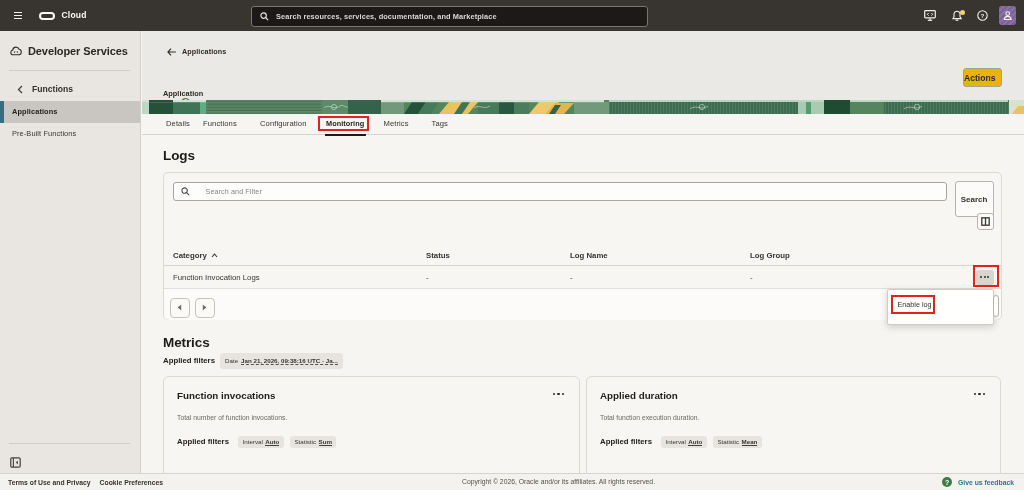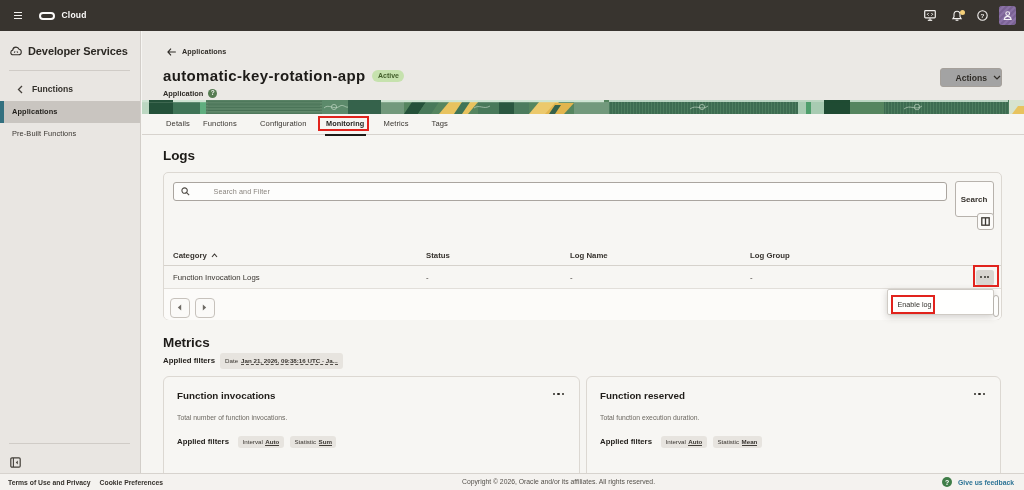"Search resources, services," div.top-search { html: none -> <div> <svg> <circle></circle> <line></line> </svg> <span>Search resources, services, documentation, and Marketplace</span> </div> }
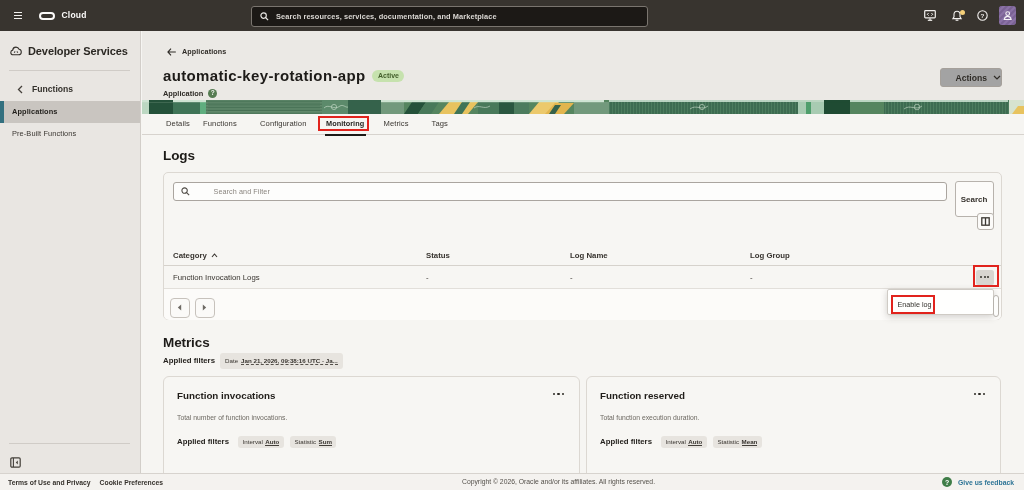"automatic-key-rotation-app" div.page-title-row { html: <div> <span>automatic-key-rotation-app</span> <span>Active</span> </div> -> none }
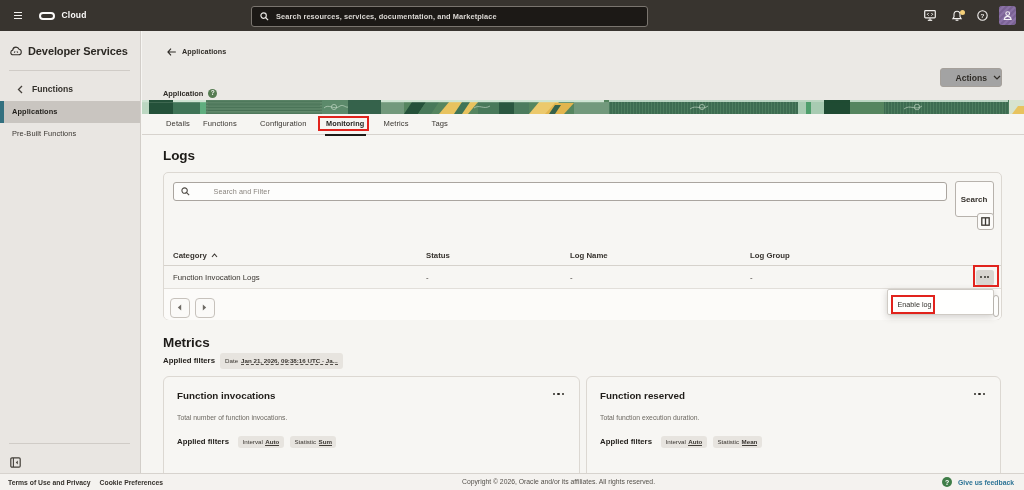"Actions" .actions-btn { background: #a3a3a3 -> #eab308; justify-content: flex-end -> space-between; width: 62px -> 39px }
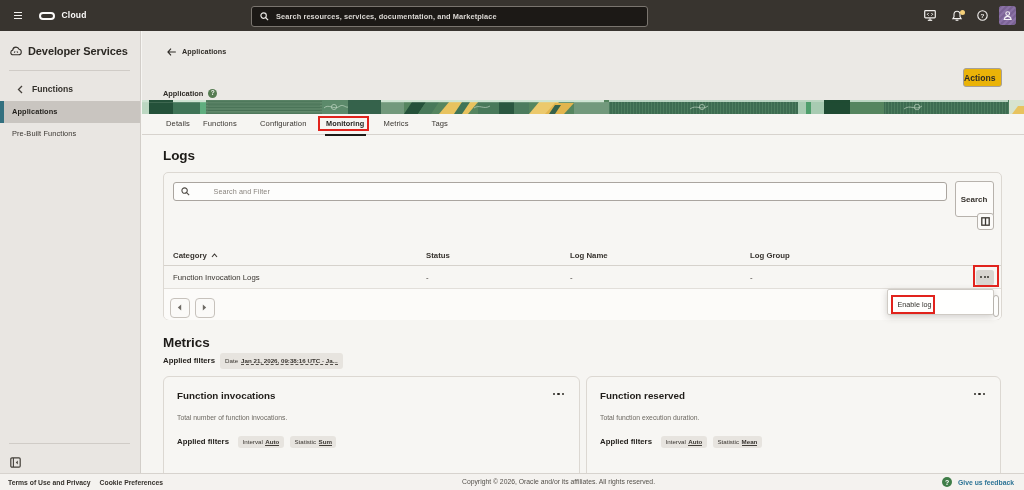"Application" .page-sub { flex-direction: none -> column }
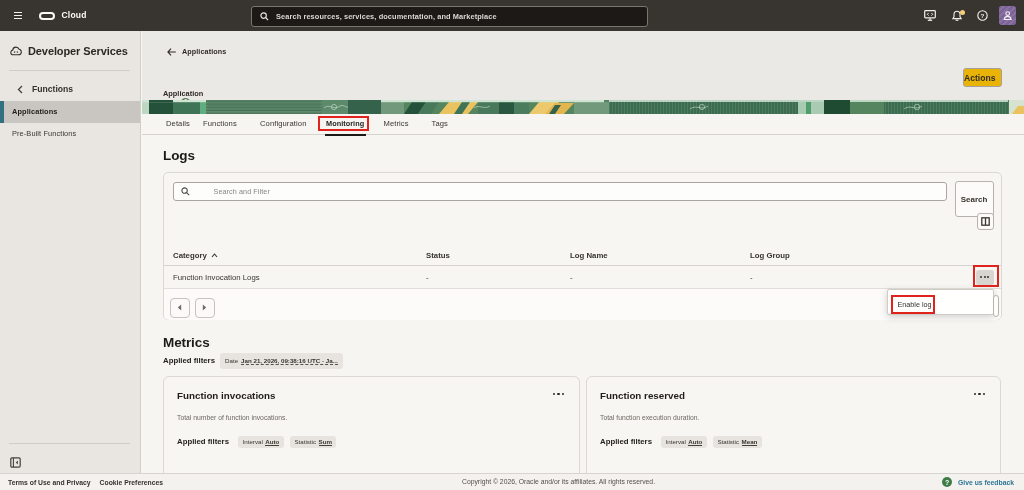"Search and Filter" .filter-input .ph { margin-left: 24px -> 16px }
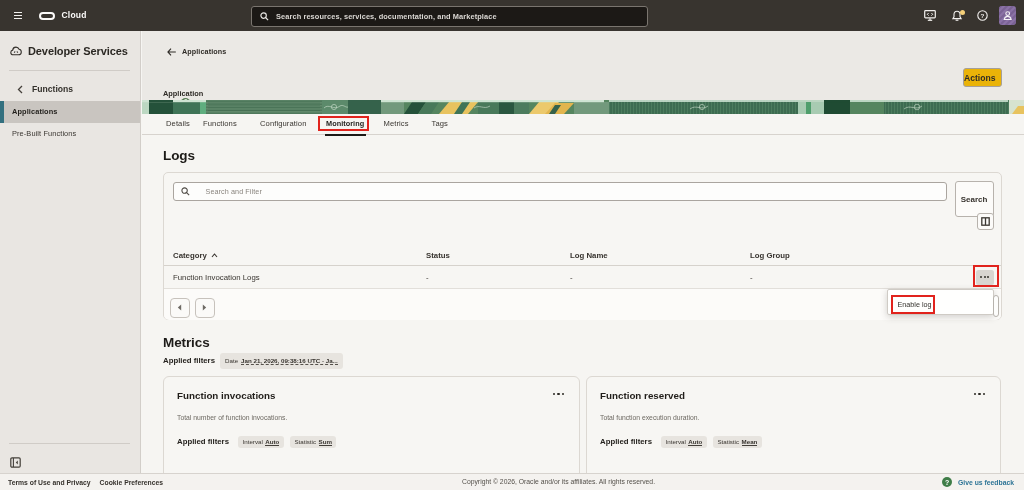"Enable log" .menu-pop { height: 26px -> 36px }
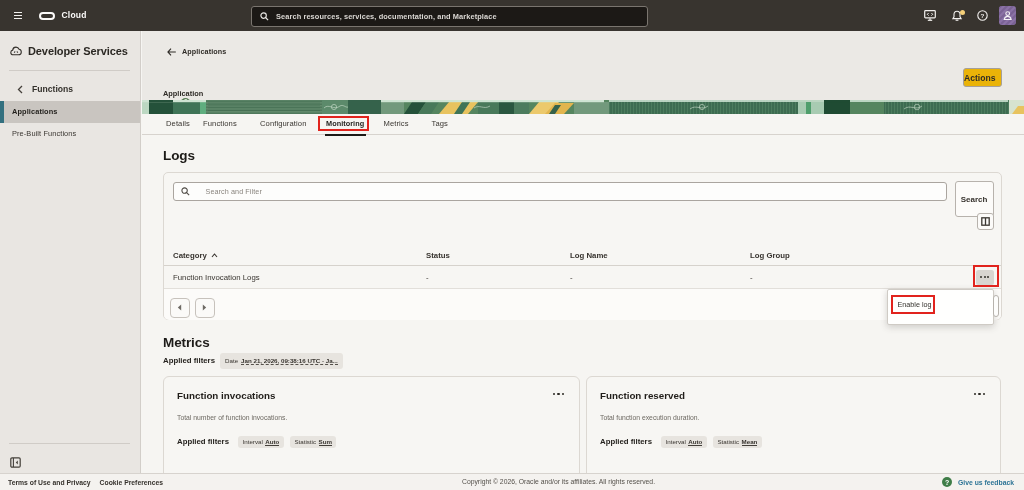"Function reserved" span.title { text: Function reserved -> Applied duration }
